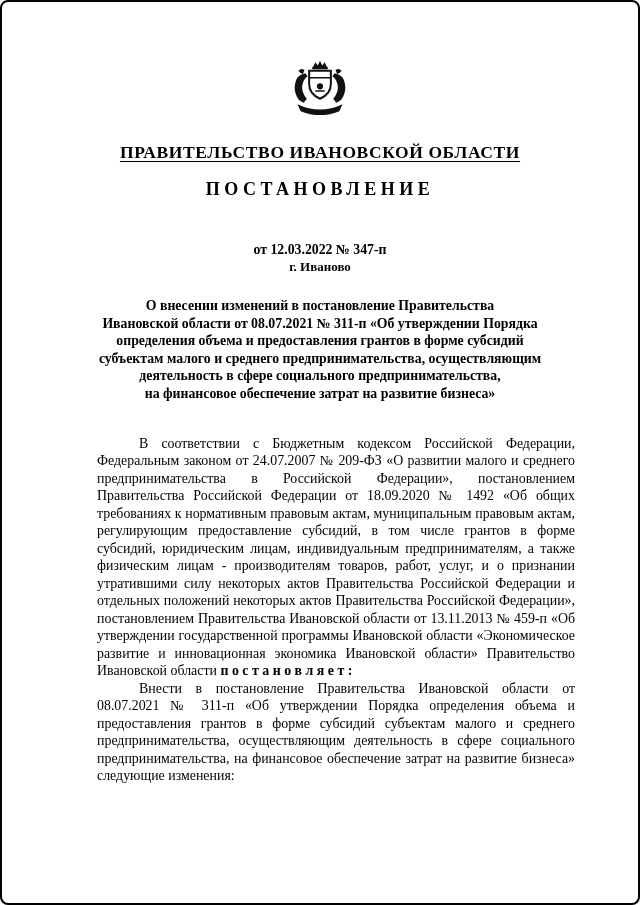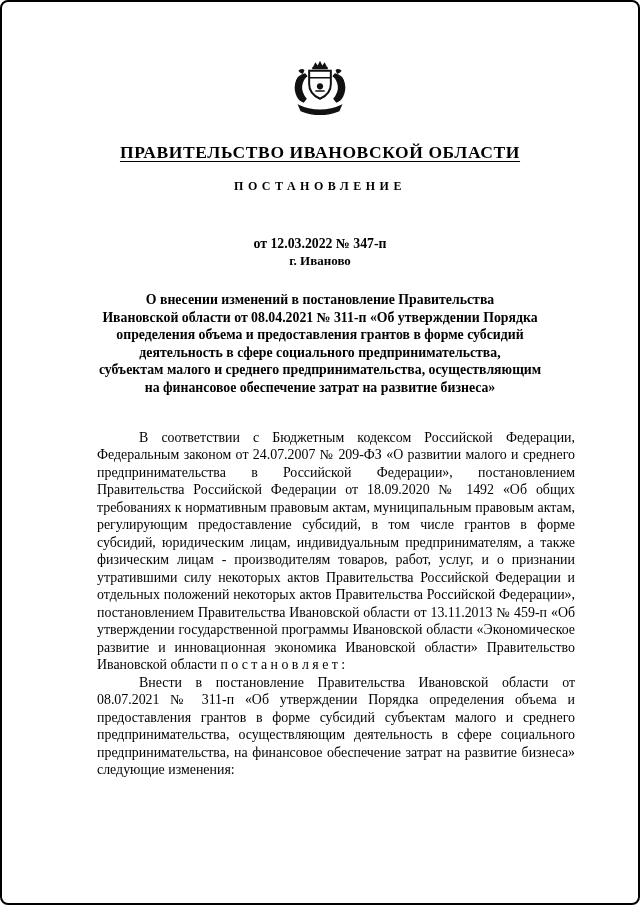"ПОСТАНОВЛЕНИЕ" .doc-type { font-size: 12px -> 18px }
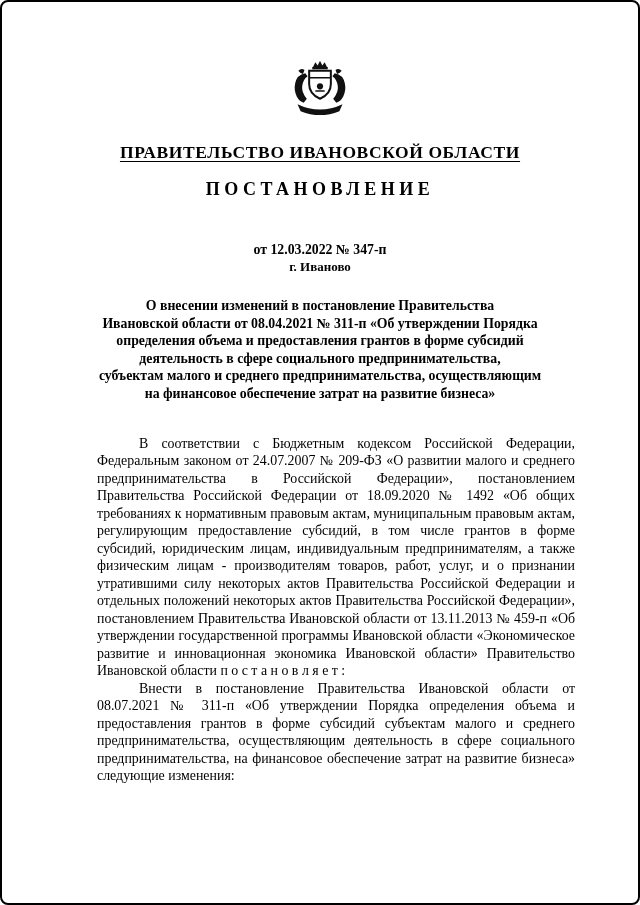"Ивановской области от 08.04.2021 №" div { text: 08.04.2021 -> 08.07.2021 }
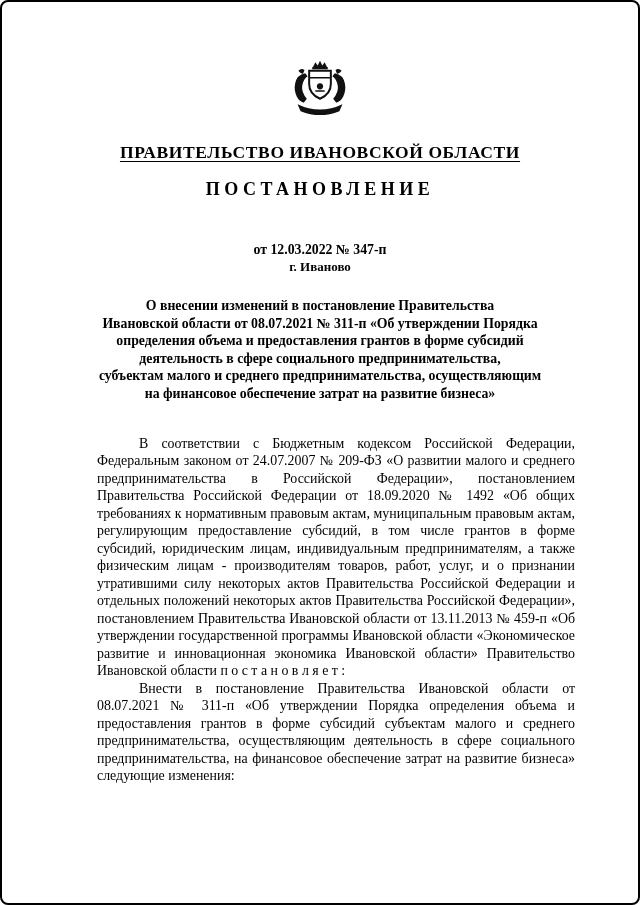"деятельность в сфере социального" div { order: before "субъектам малого и среднего" -> after "субъектам малого и среднего" }
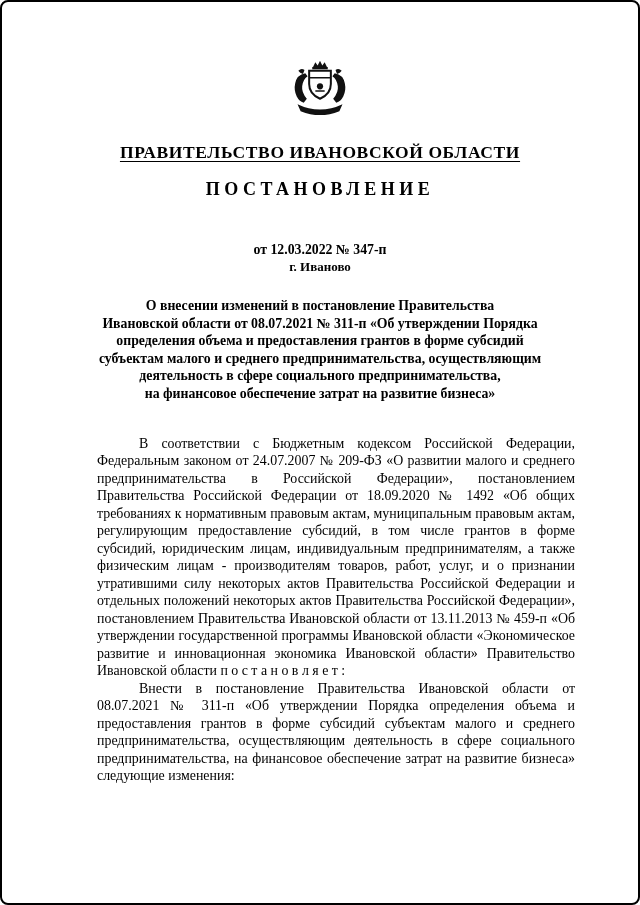"п о с т а" .decree-verb { font-weight: normal -> bold }
